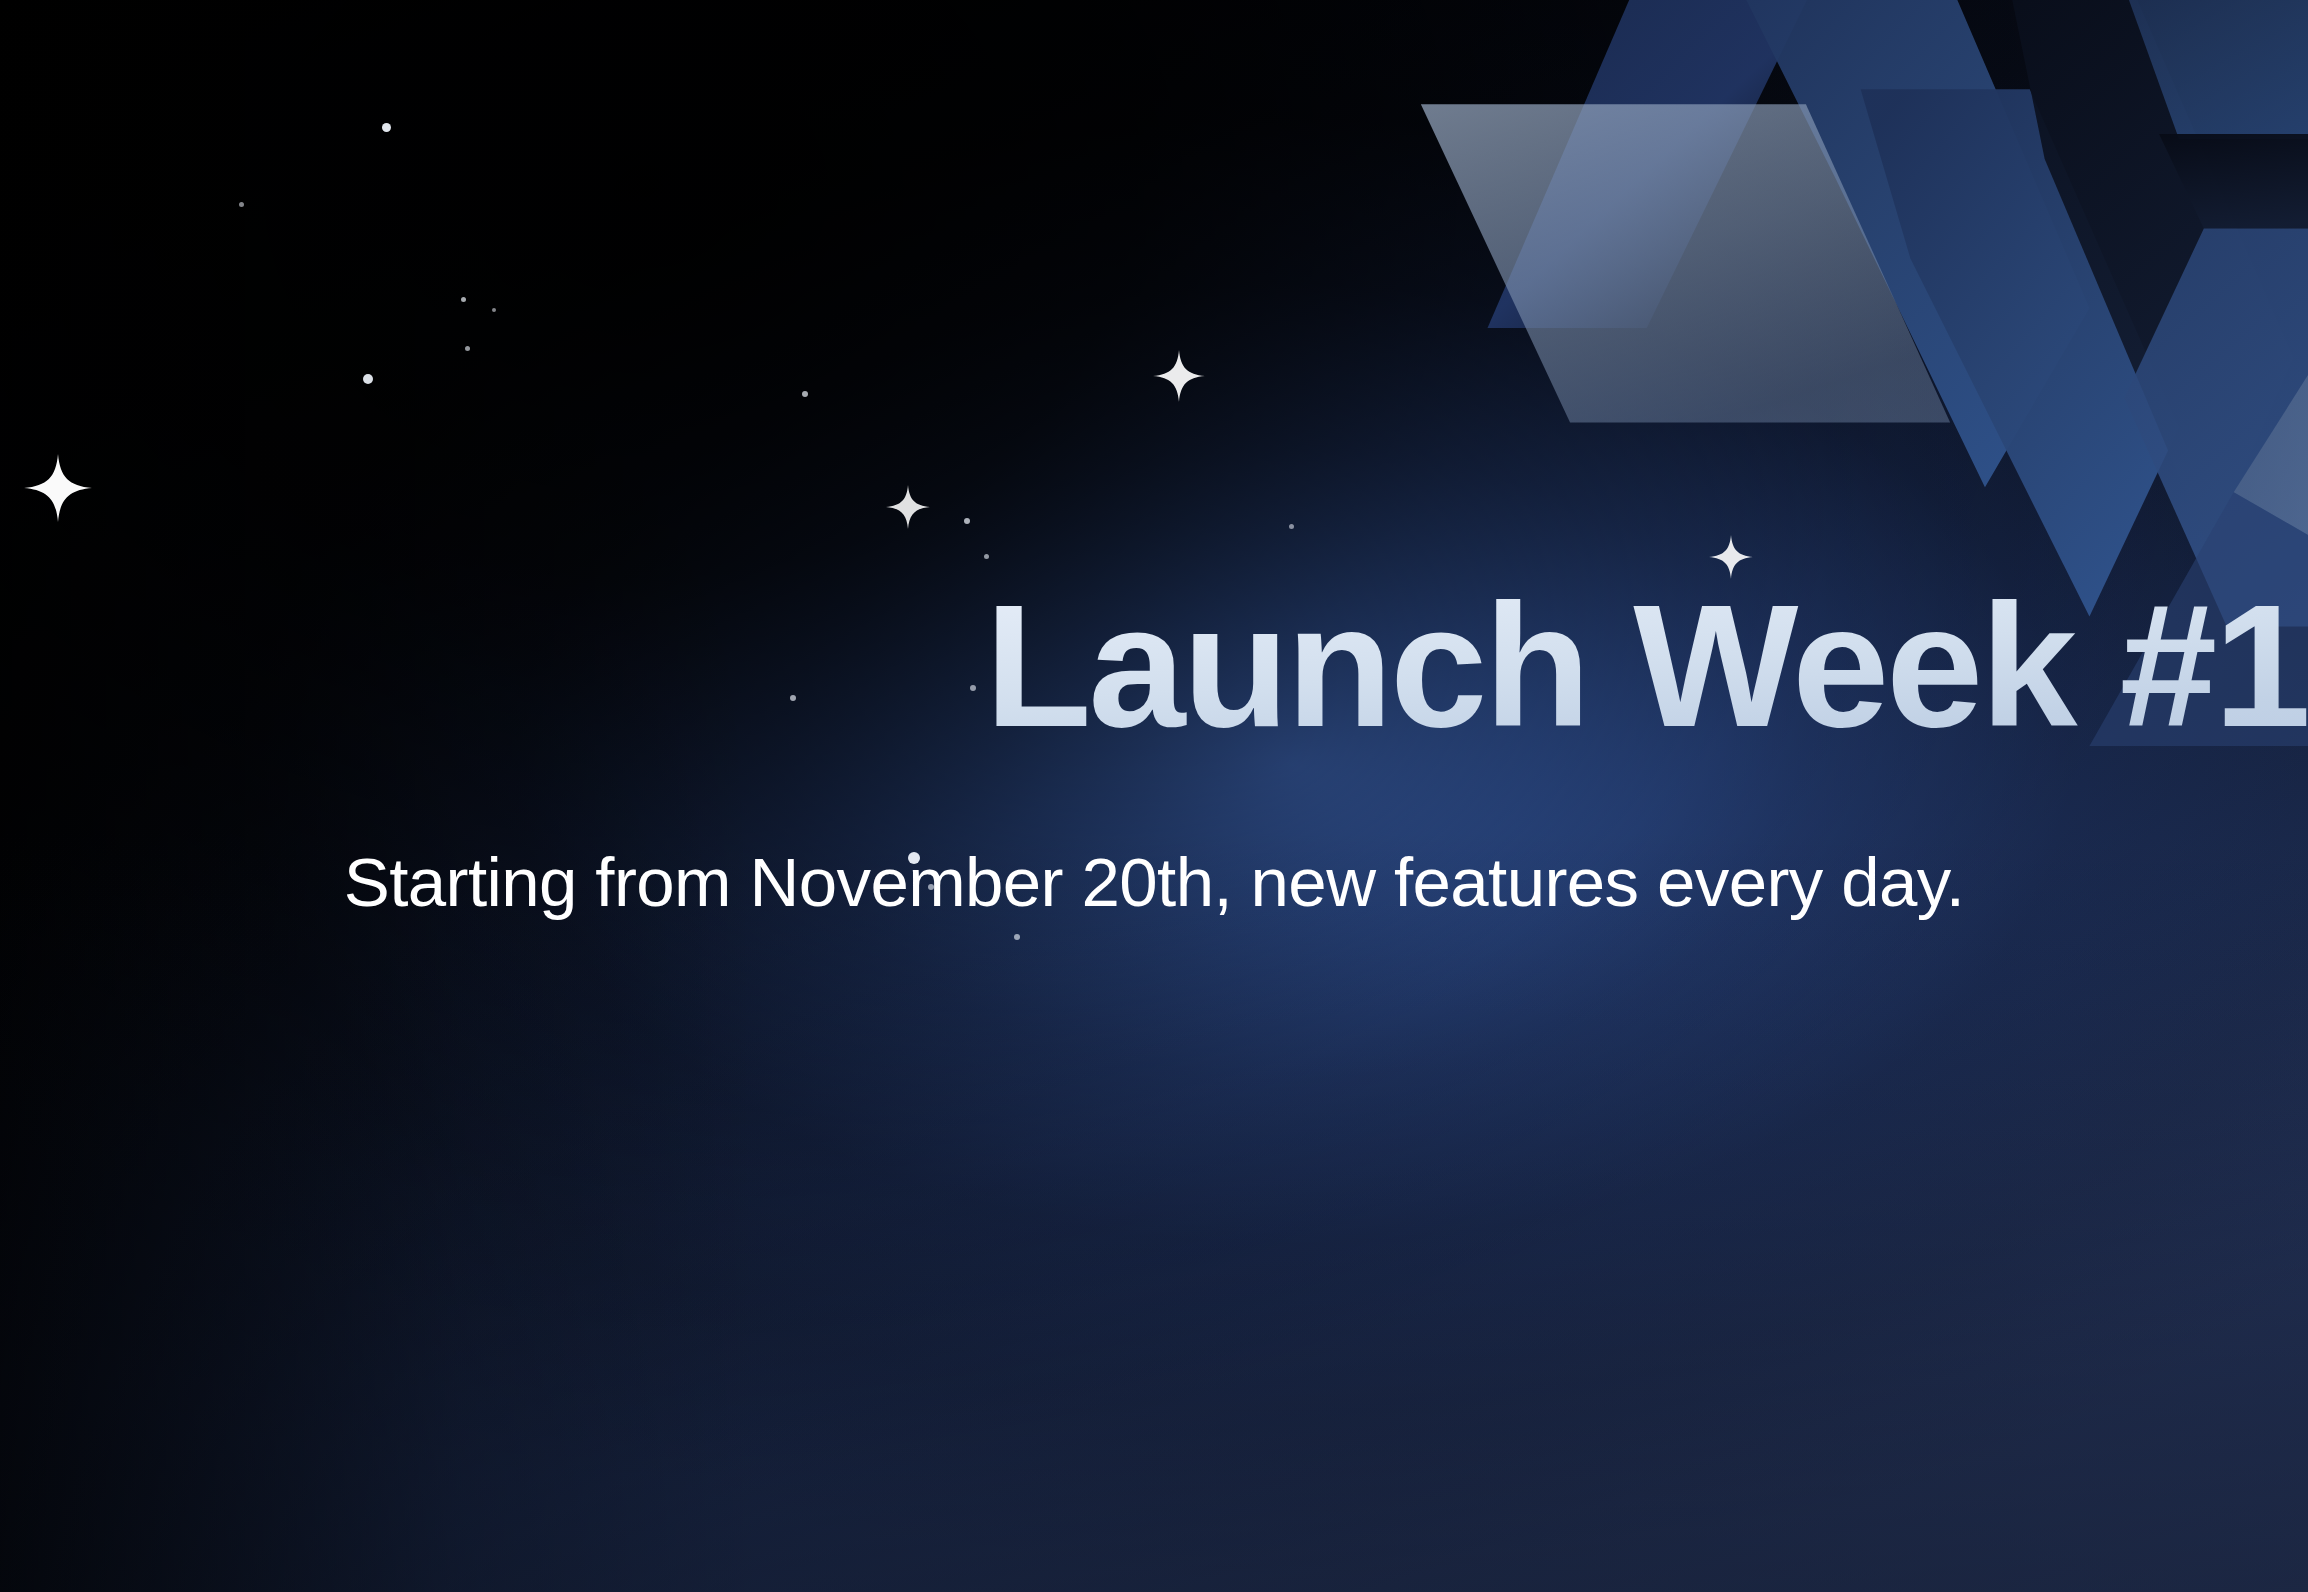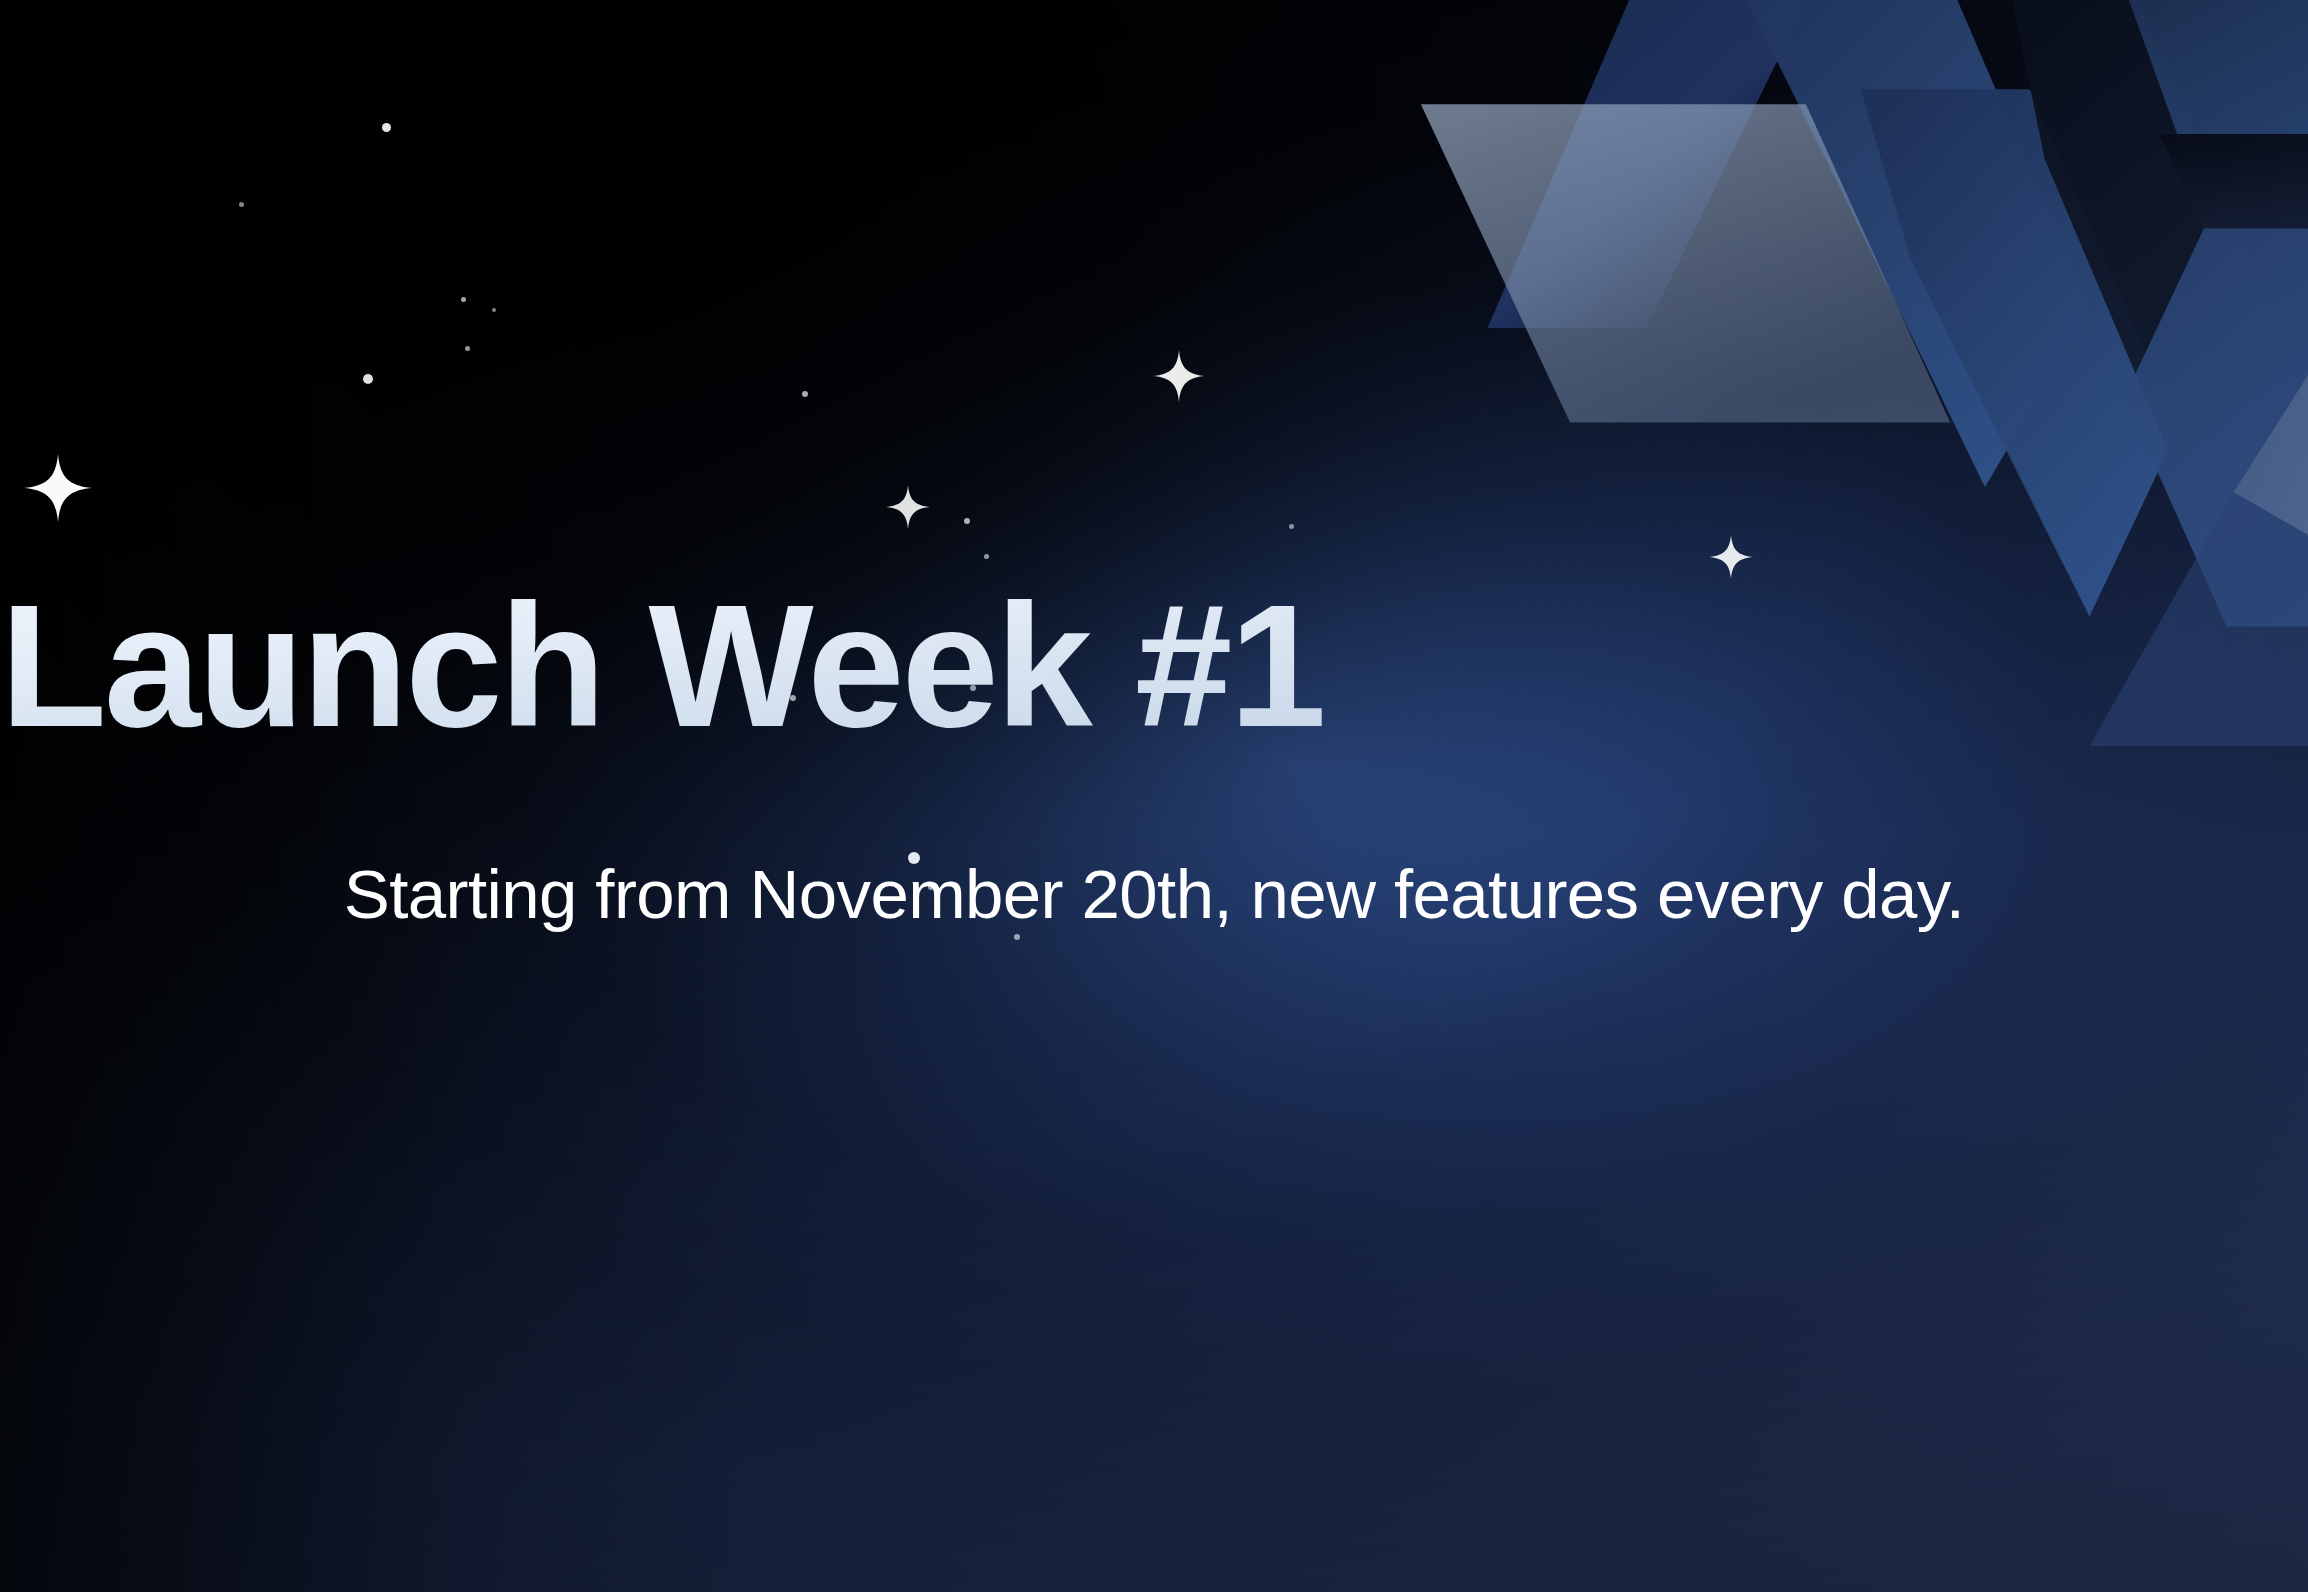"Launch Week #1" .headline { text-align: left -> right }
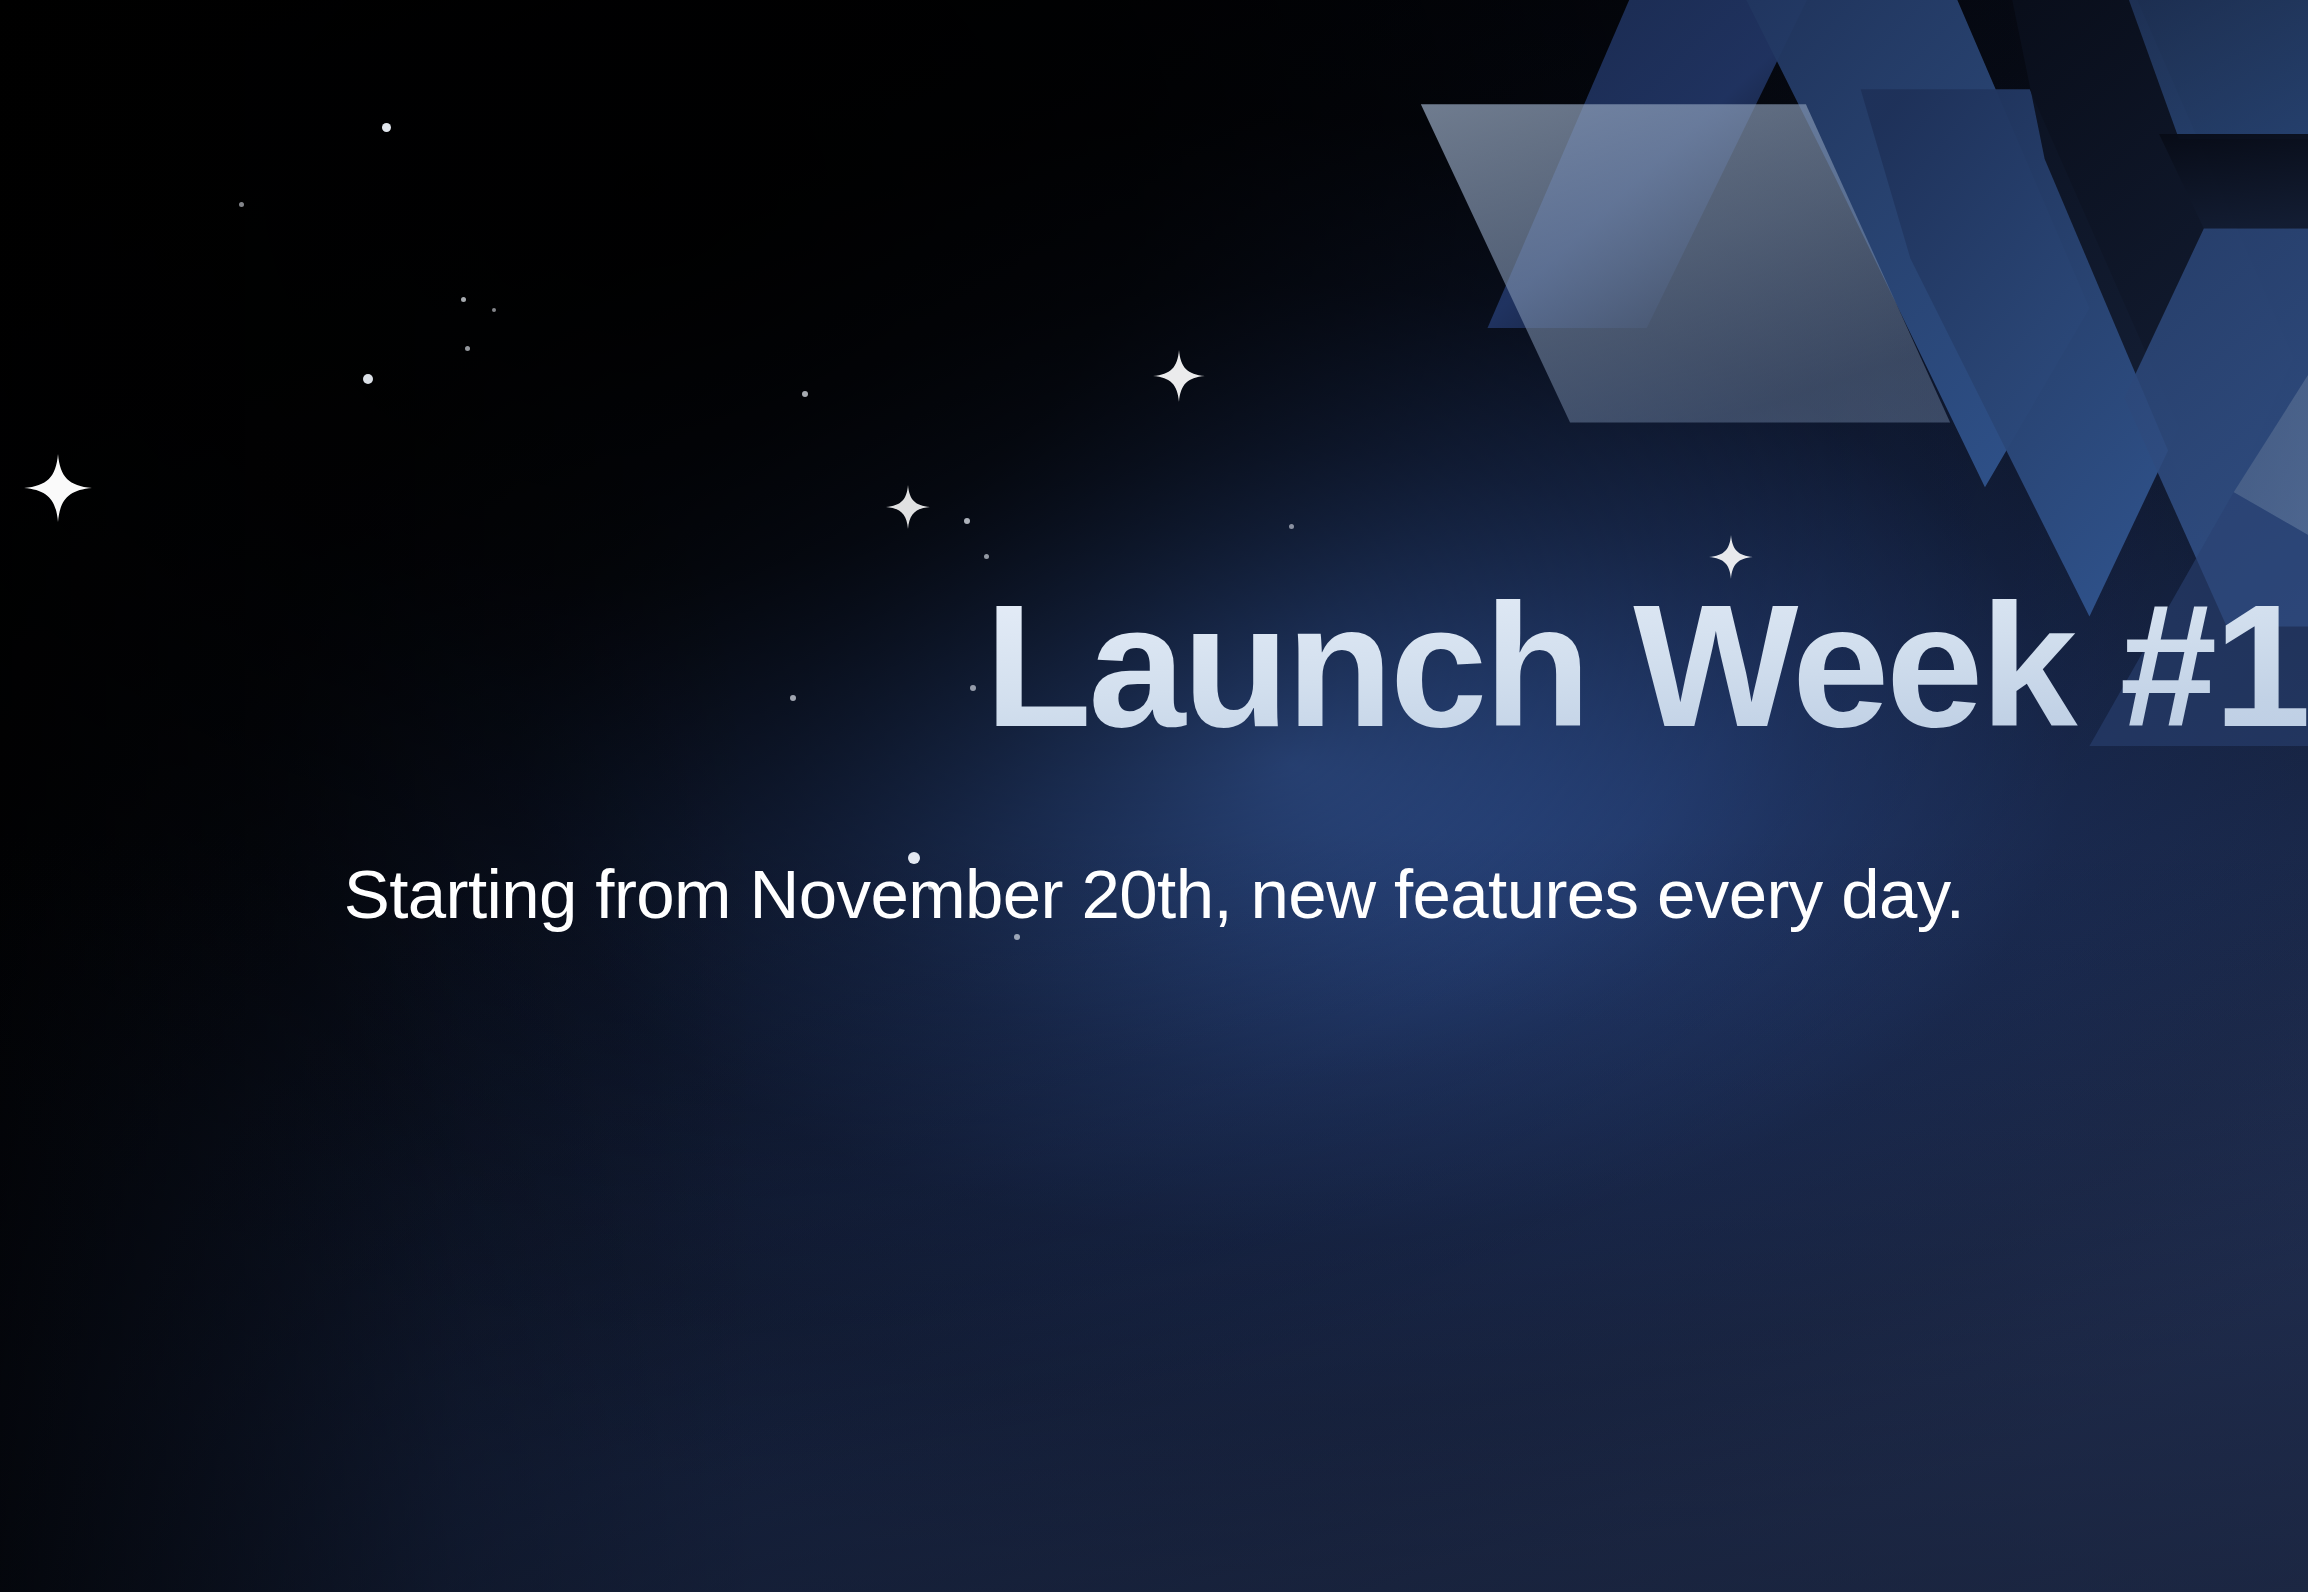"Starting from November 20th, new" .subhead { margin: 16px -> 4px }
